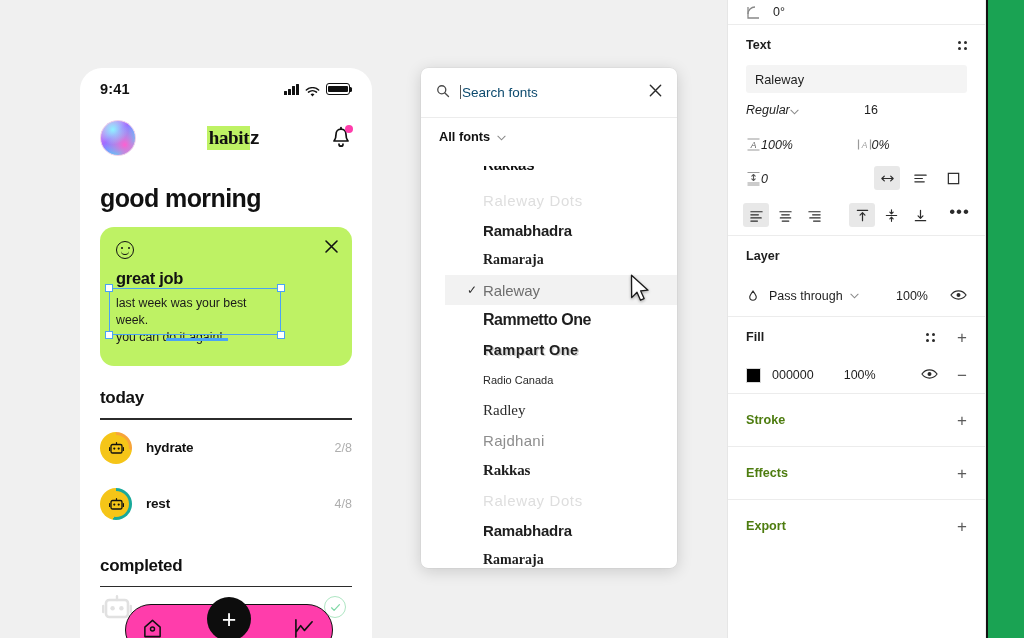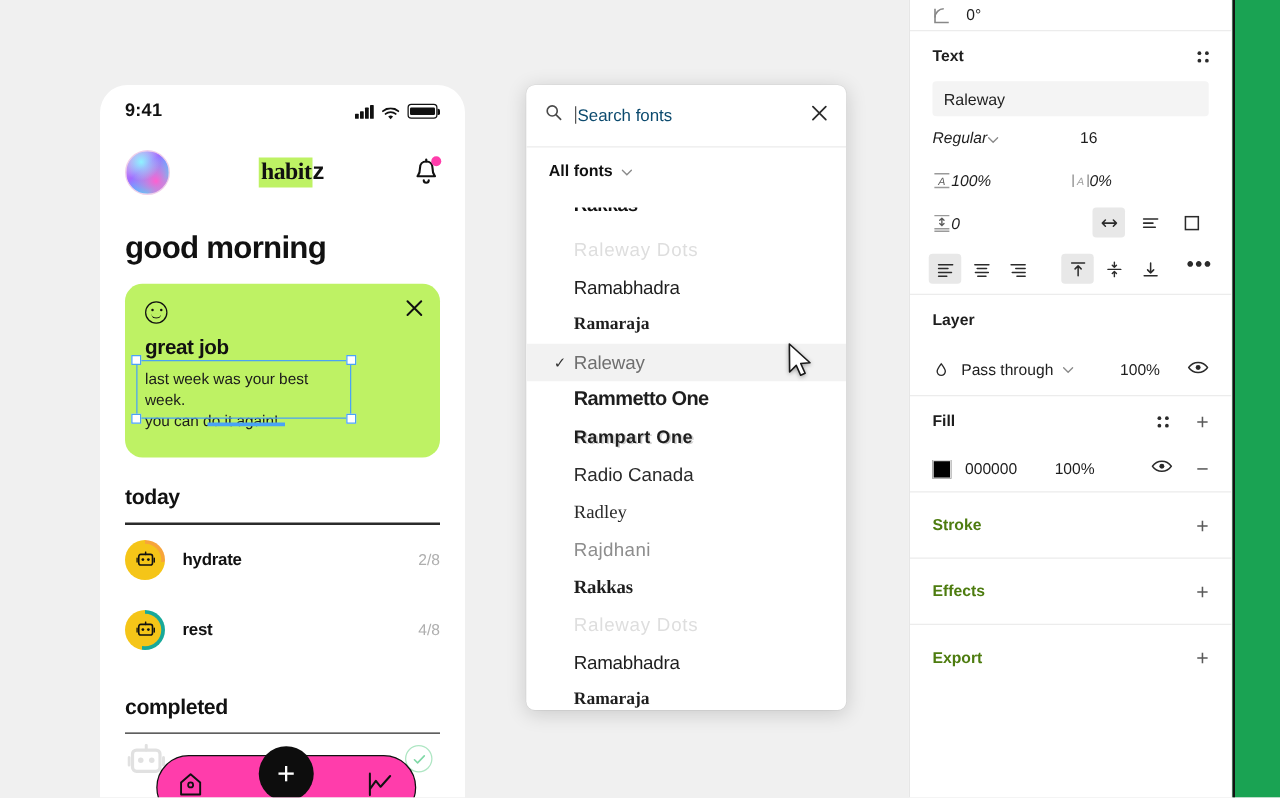"Raleway Dots" .fp-item { margin-left: none -> 24px }
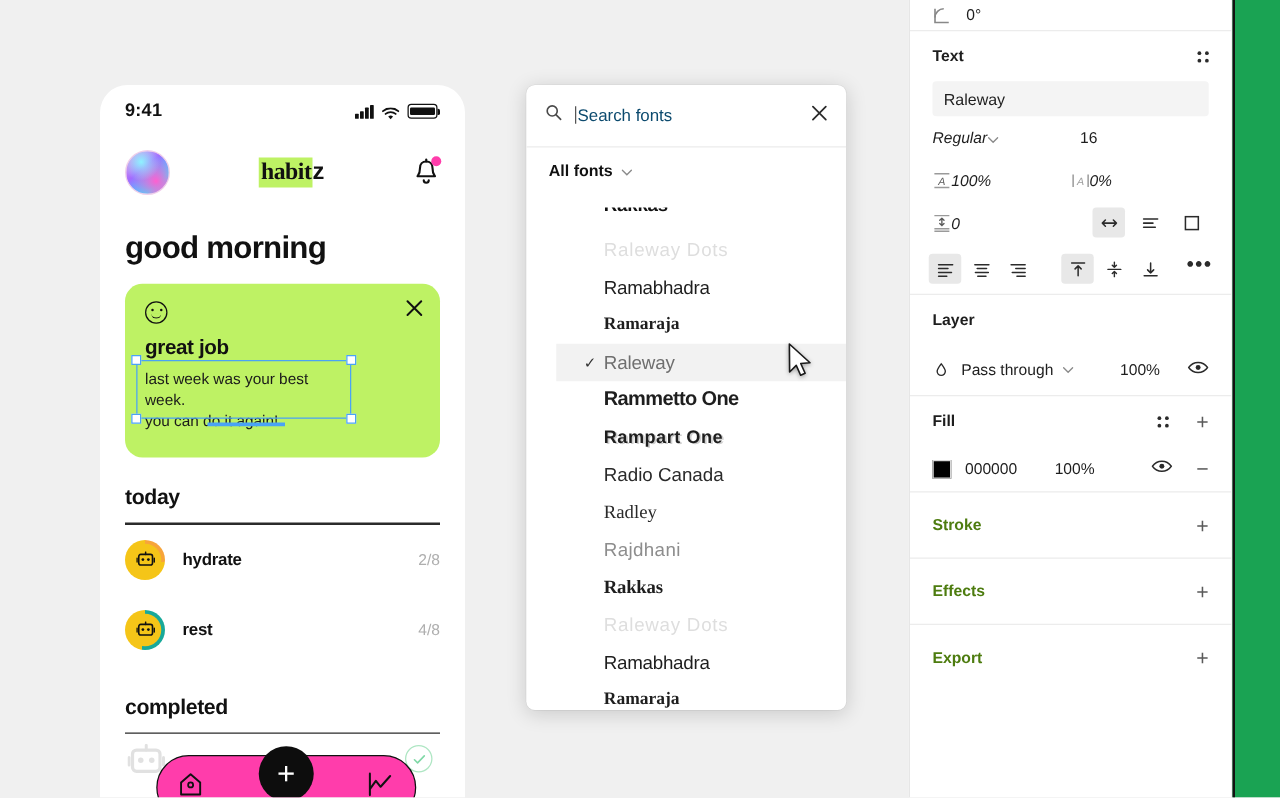"Ramabhadra" .f-bold { font-weight: 400 -> 700 }
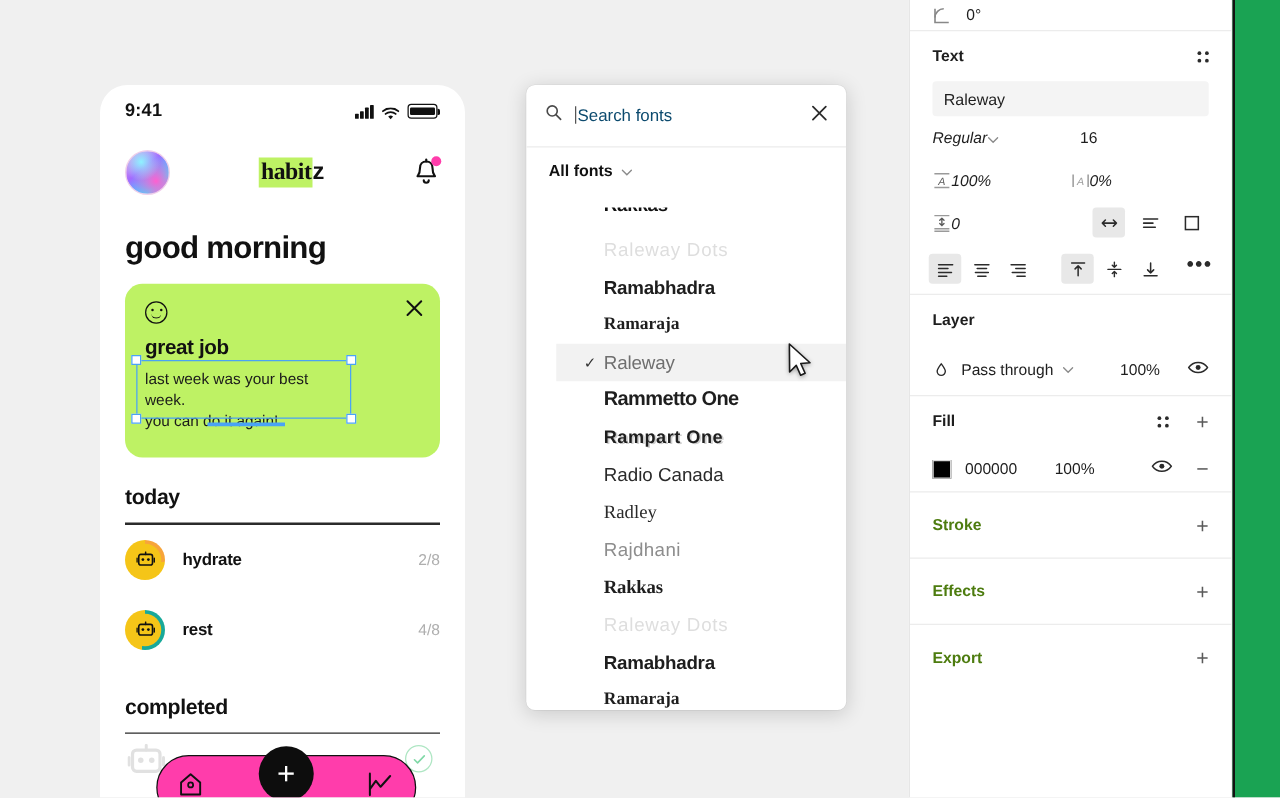"Radio Canada" .f-rounded { font-size: 15px -> 11px }
